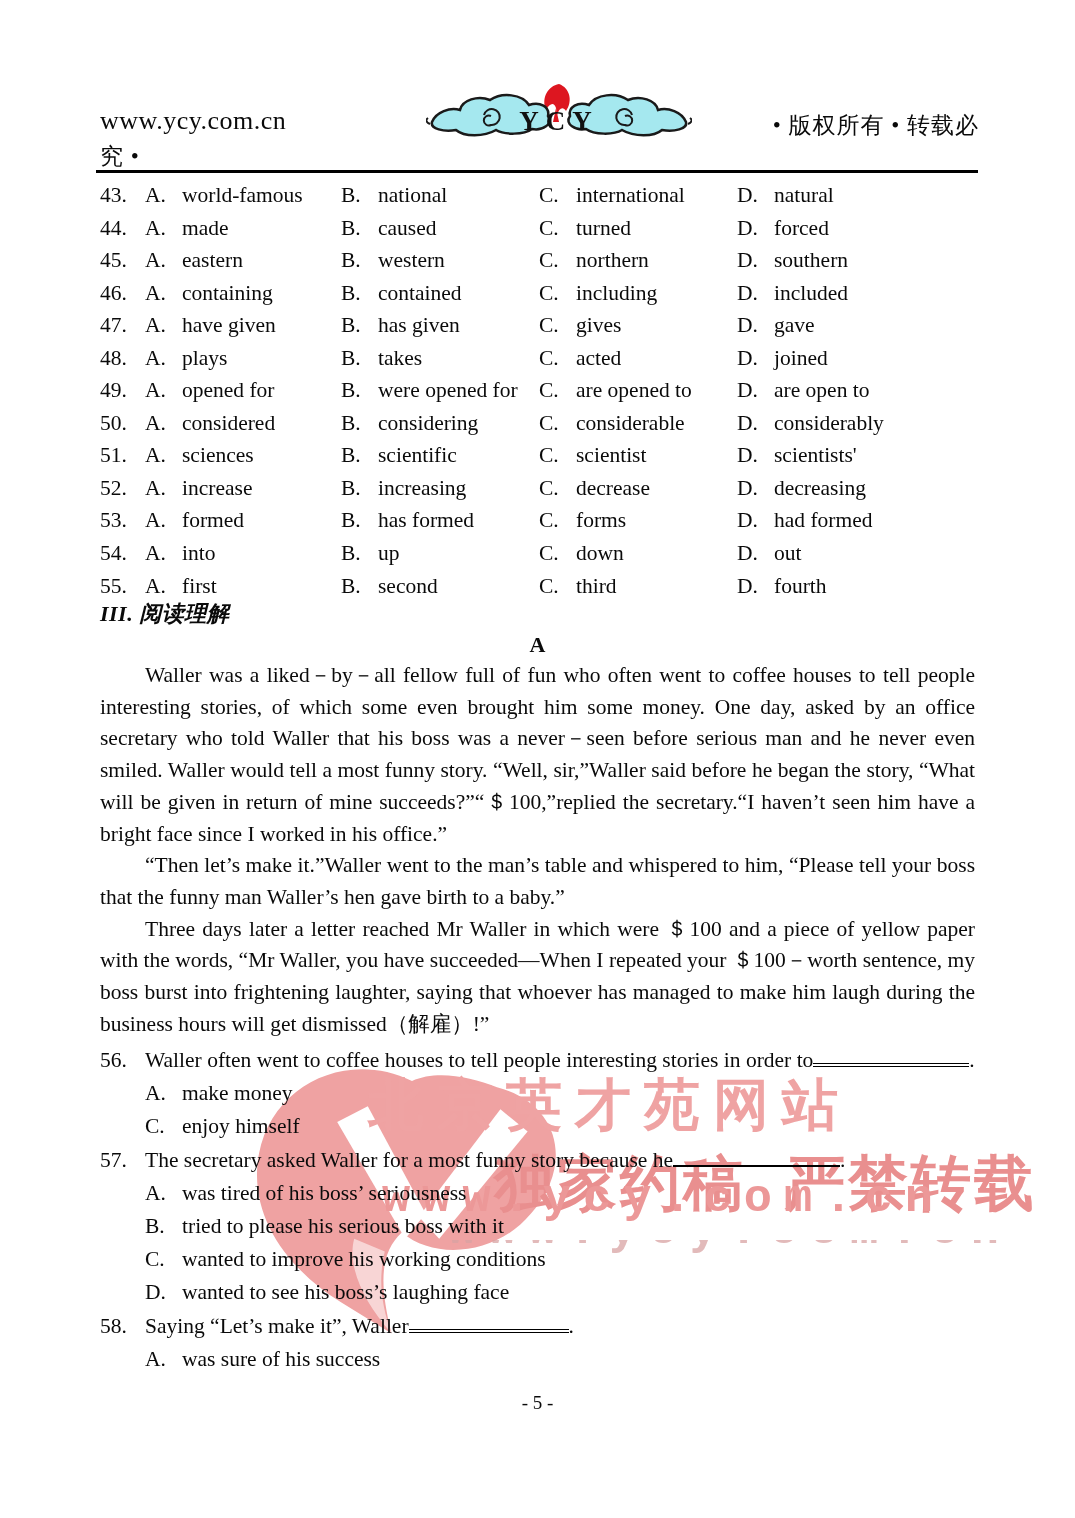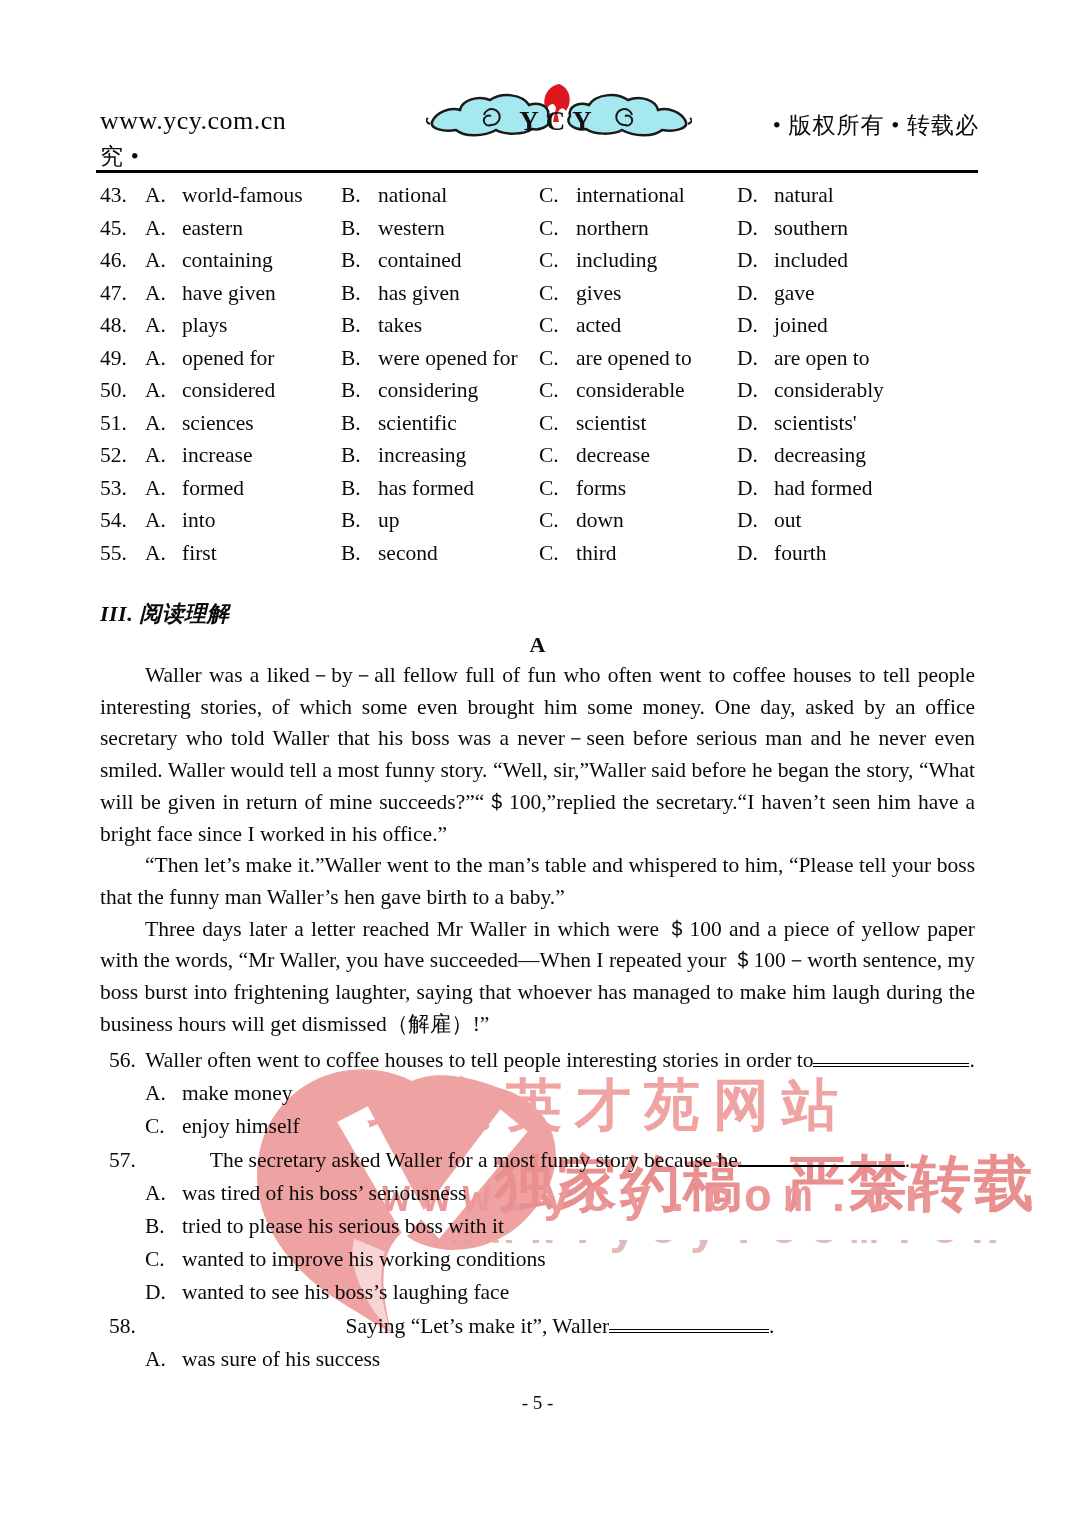"44." div.mcq-row { html: none -> <div> <span>44.</span> <span><span>A.</span><span>made</span></span> <span><span>B.</span><span>caused</span></span> <span><span>C.</span><span>turned</span></span> <span><span>D.</span><span>forced</span></span> </div> }
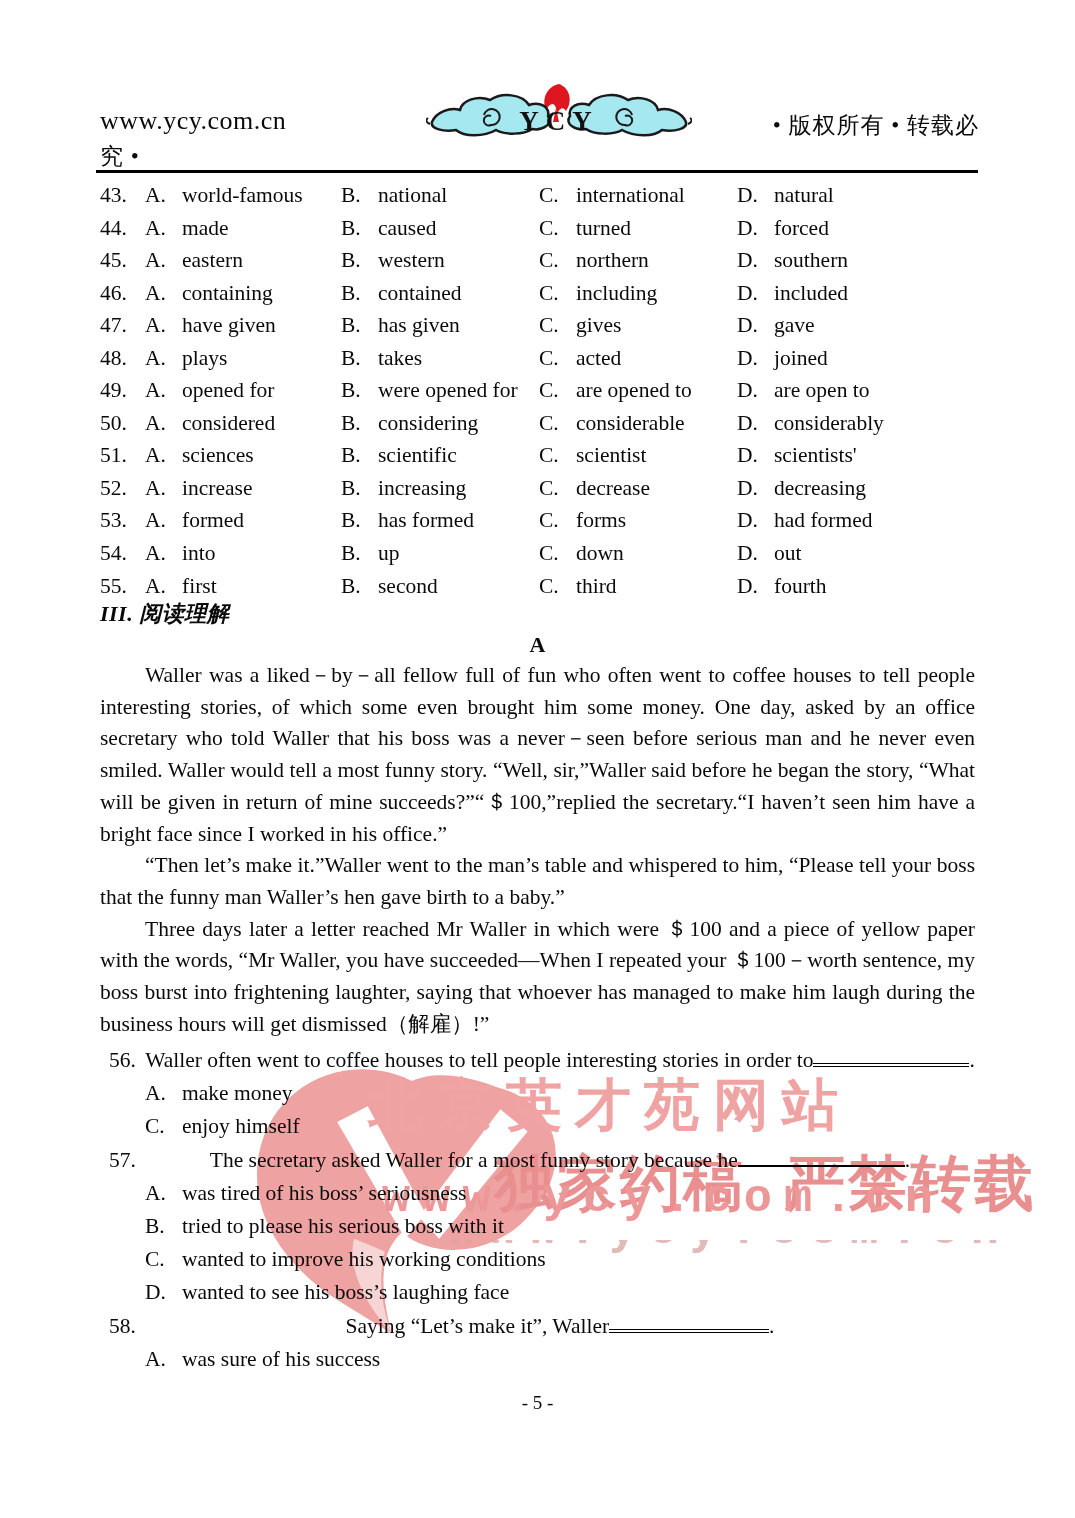"56." .rq-stem { text-align: center -> none }
